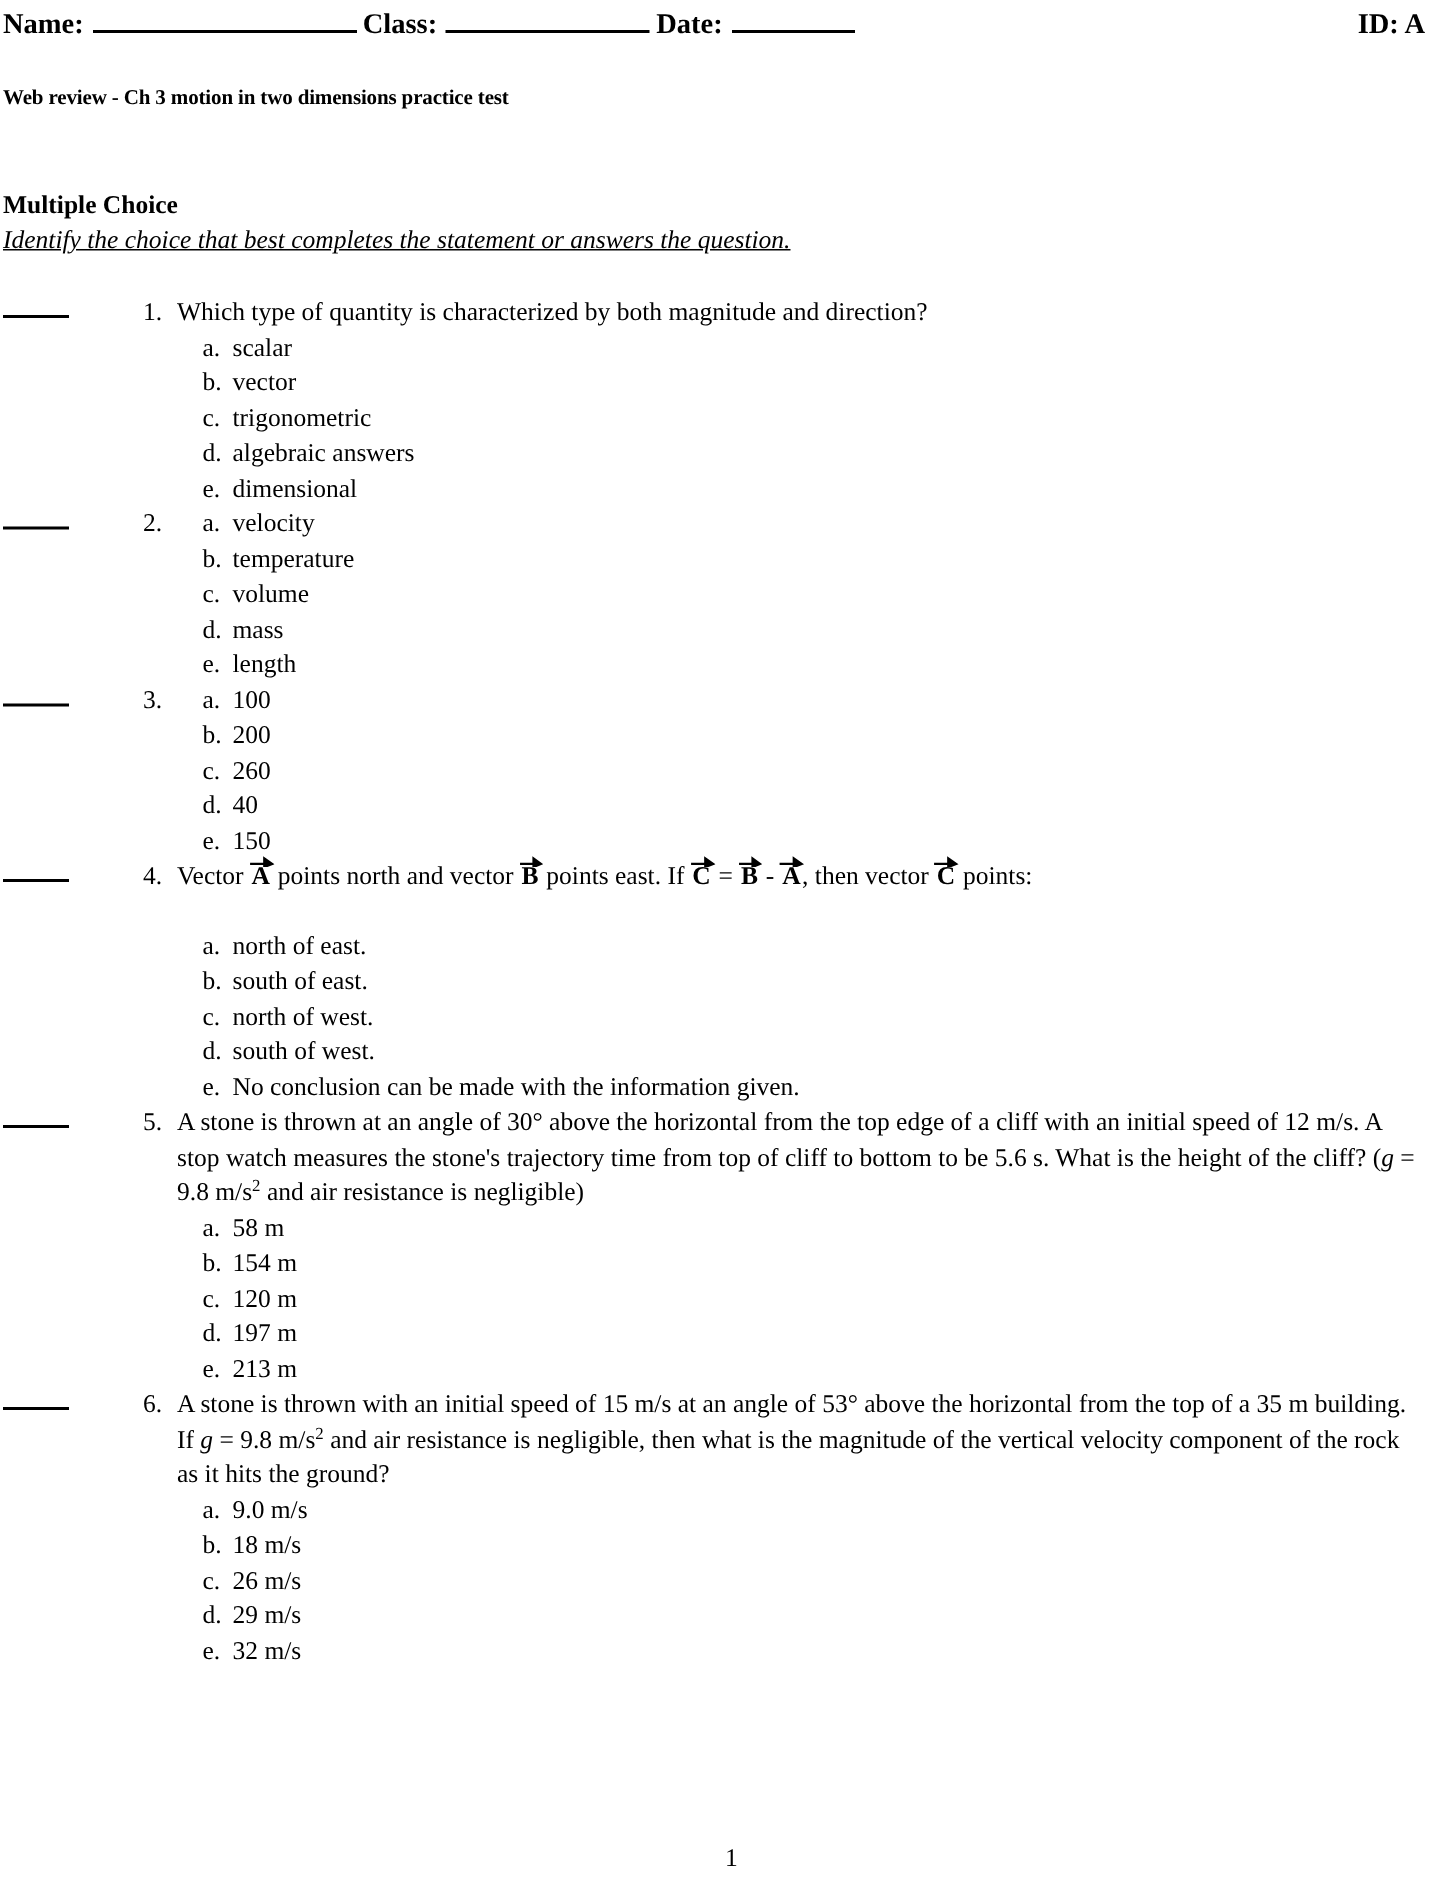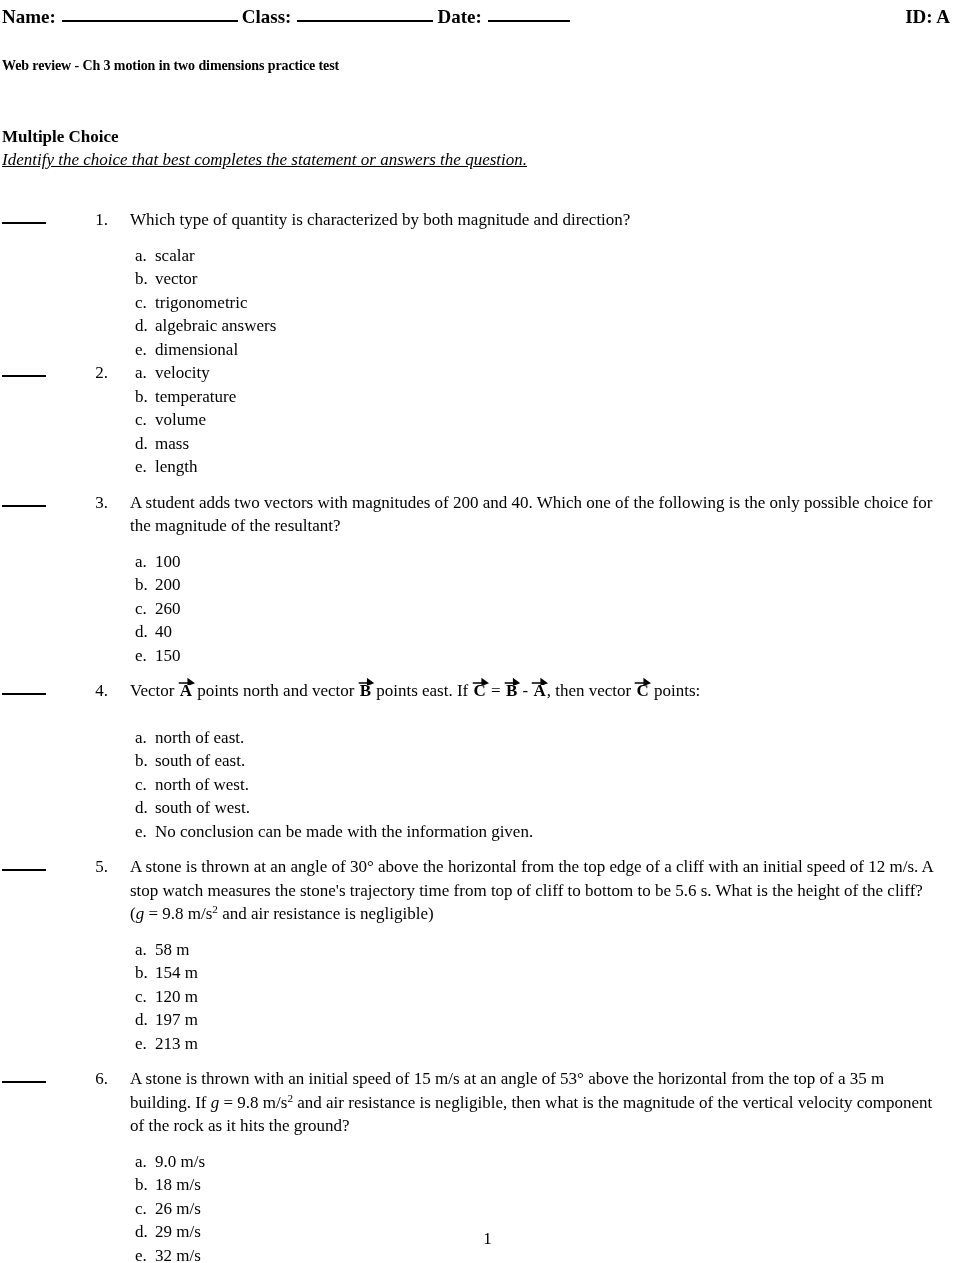"Which type of quantity is" .q-stem { margin: 12px -> 0 }
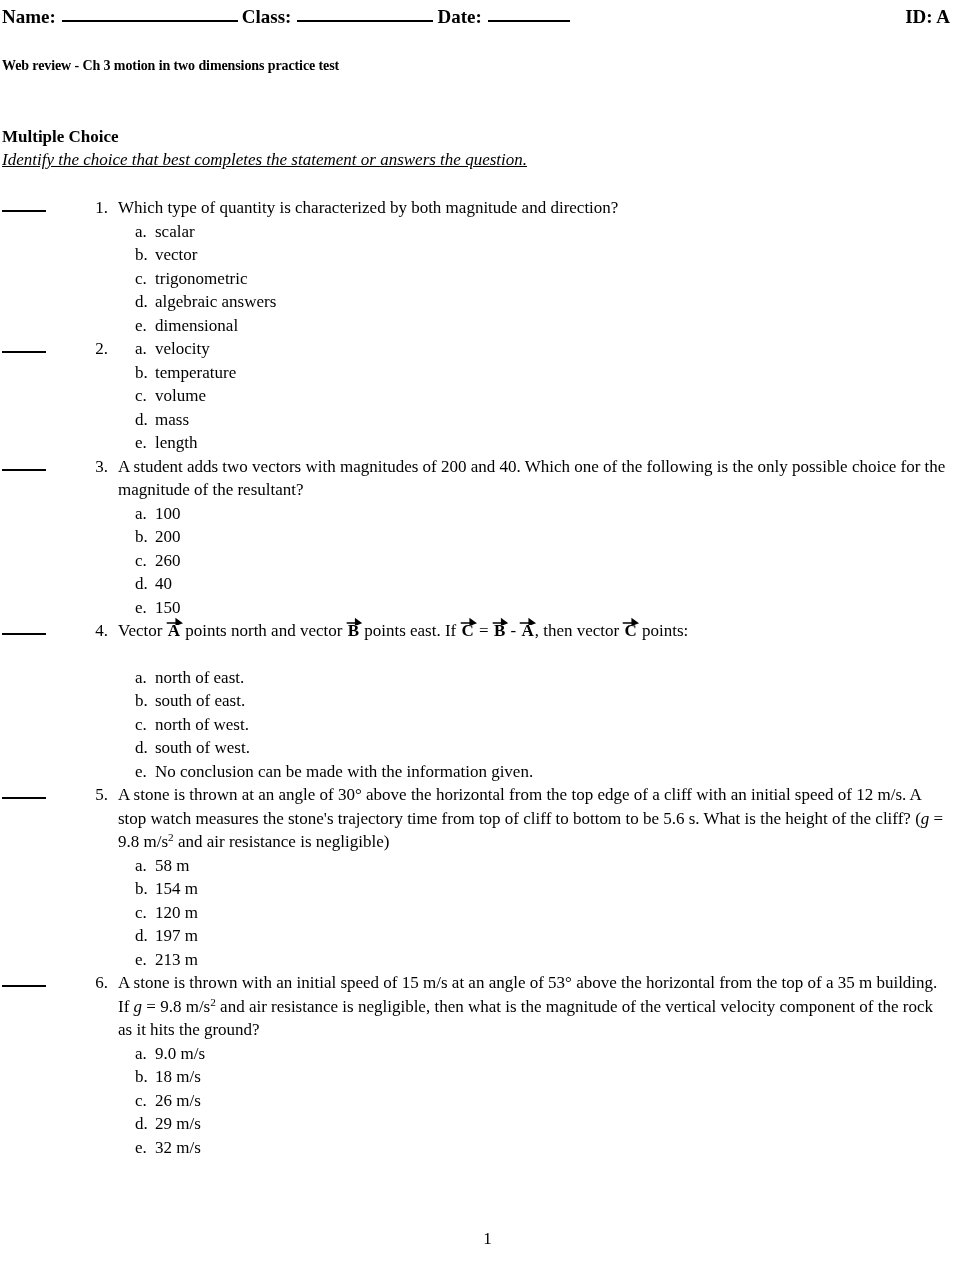"A student adds two vectors" p.q-stem { html: <p>A student adds two vectors with magnitudes of 200 and 40. Which one of the following is the only possible choice for the magnitude of the resultant?</p> -> none }
